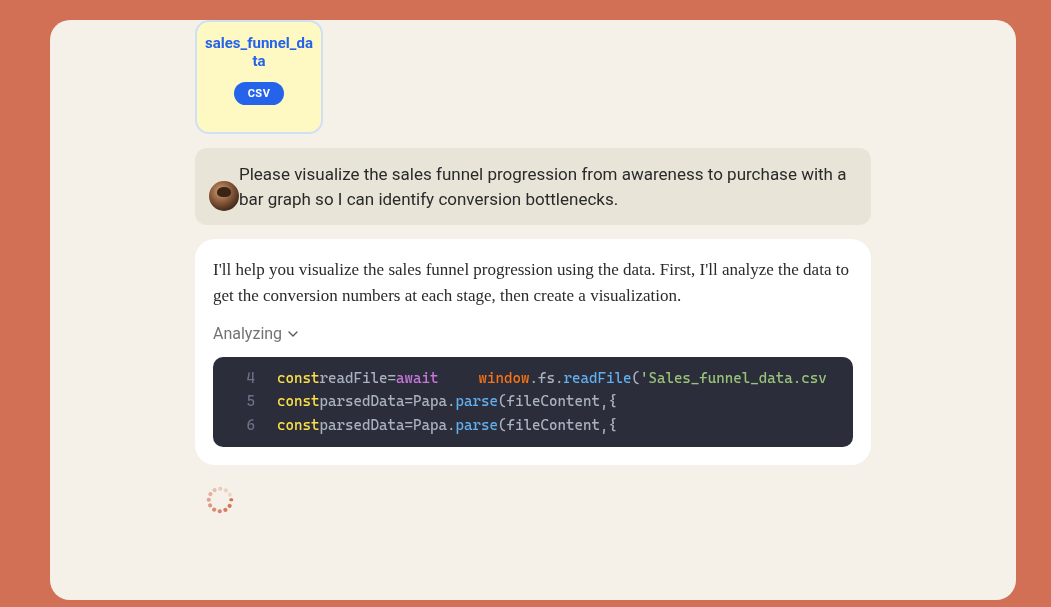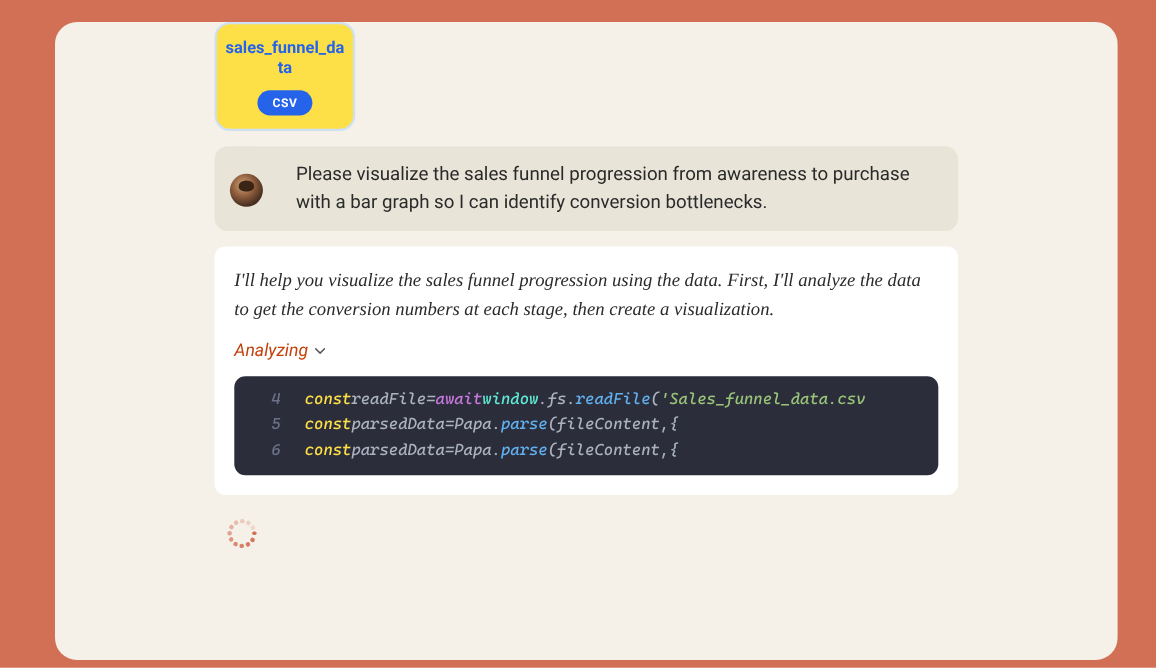"sales_funnel_data" .file-attachment { background: #fde047 -> #fef9c3; padding: 12px 8px 12px 8px -> 12px 8px 27px 8px }
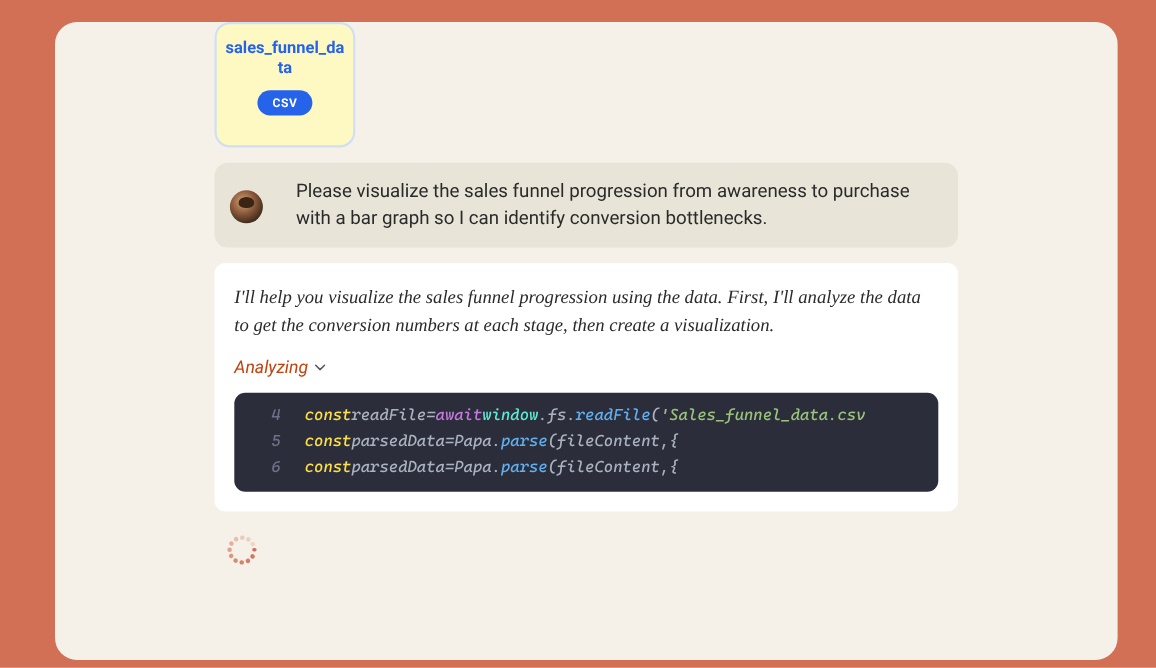"Please visualize the sales funnel" .user-message { align-items: center -> flex-end; gap: 30px -> 0 }
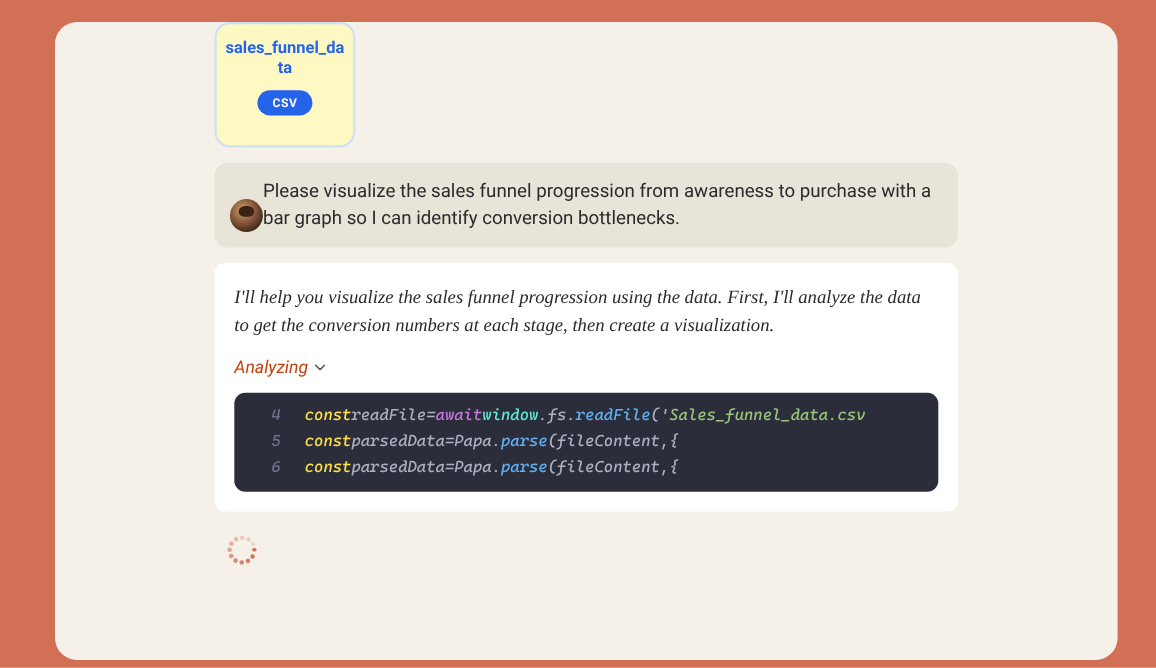"I'll help you visualize the" .assistant-message { border-radius: 10px -> 20px; font-style: italic -> none }
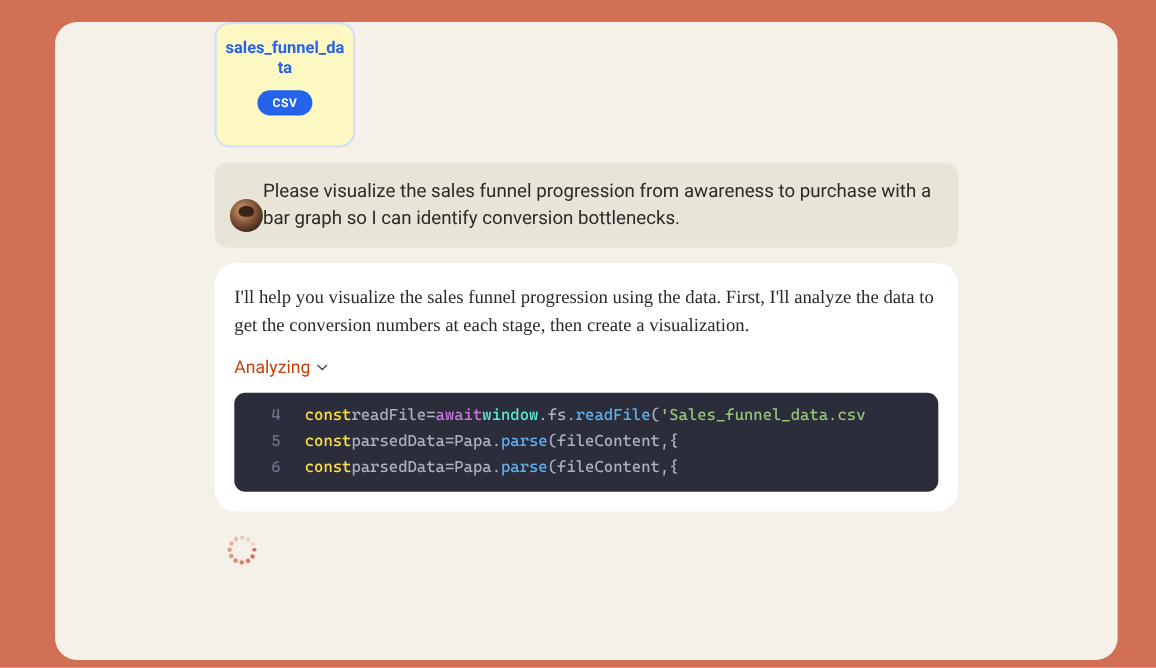"Analyzing" .analyzing-label { color: #c2410c -> #737373 }
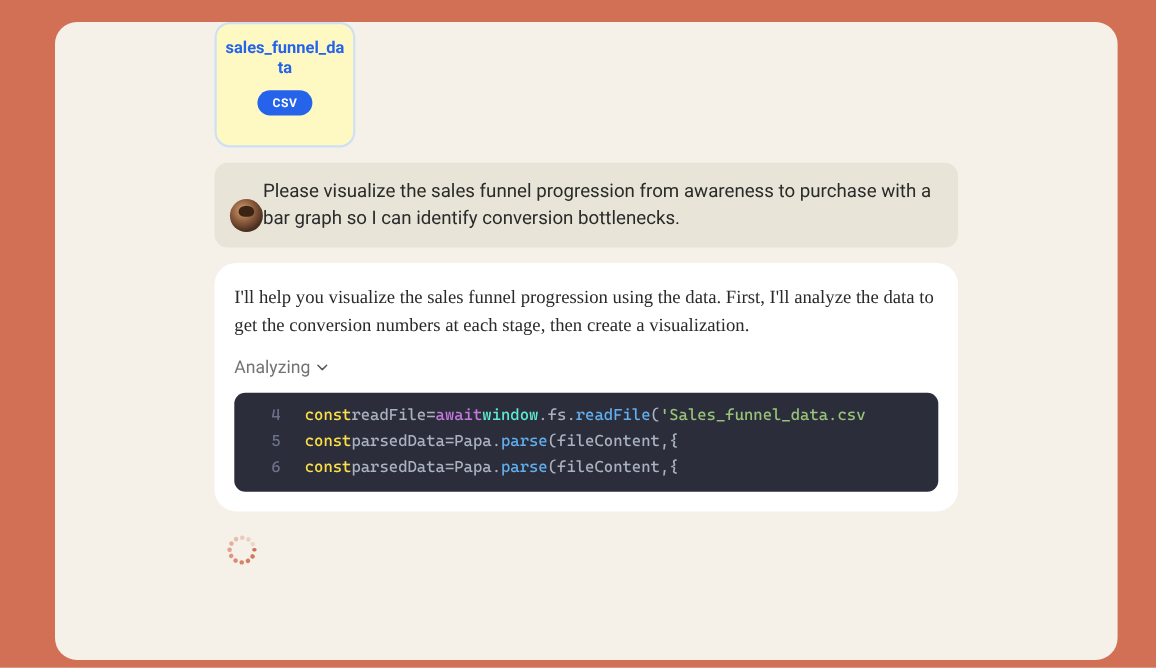"window" .tok-obj { color: #5eead4 -> #f97316; margin-left: none -> 40px }
